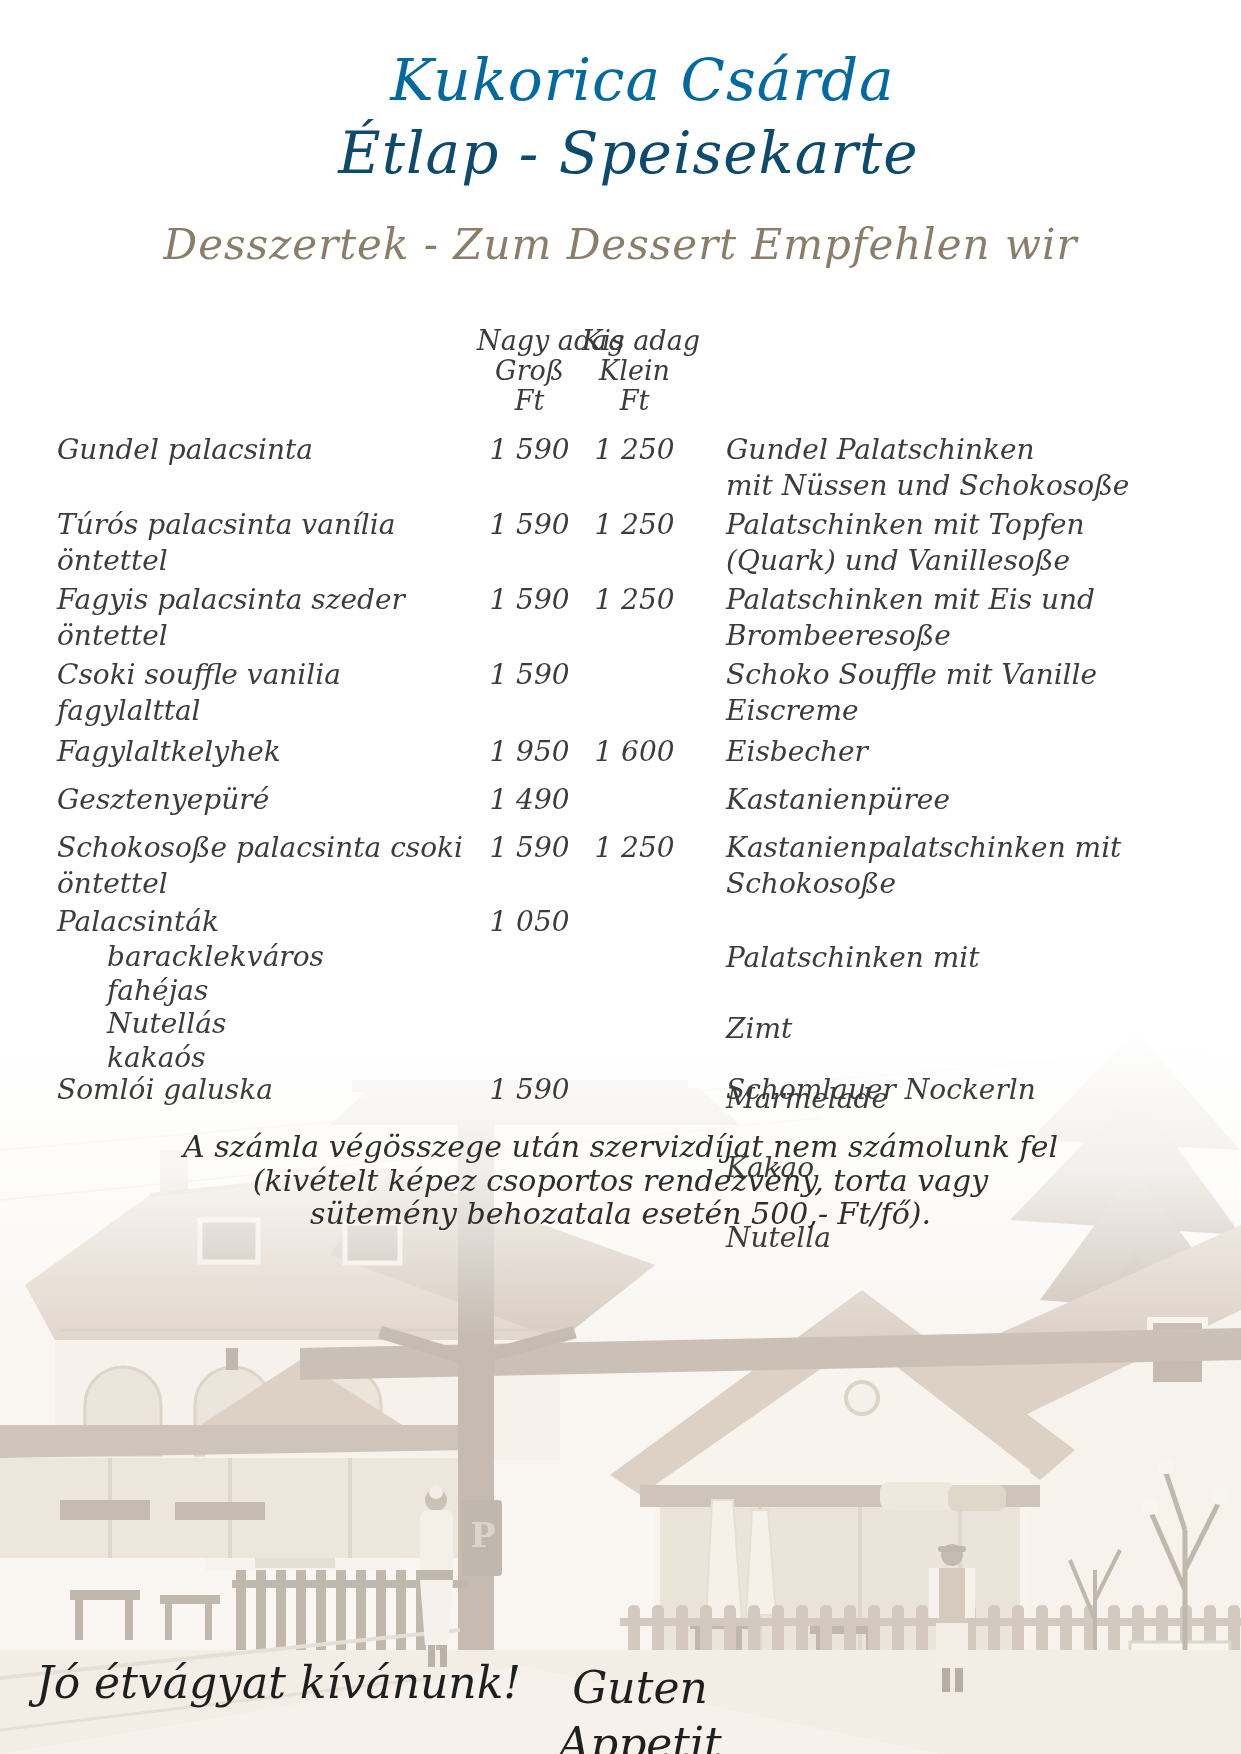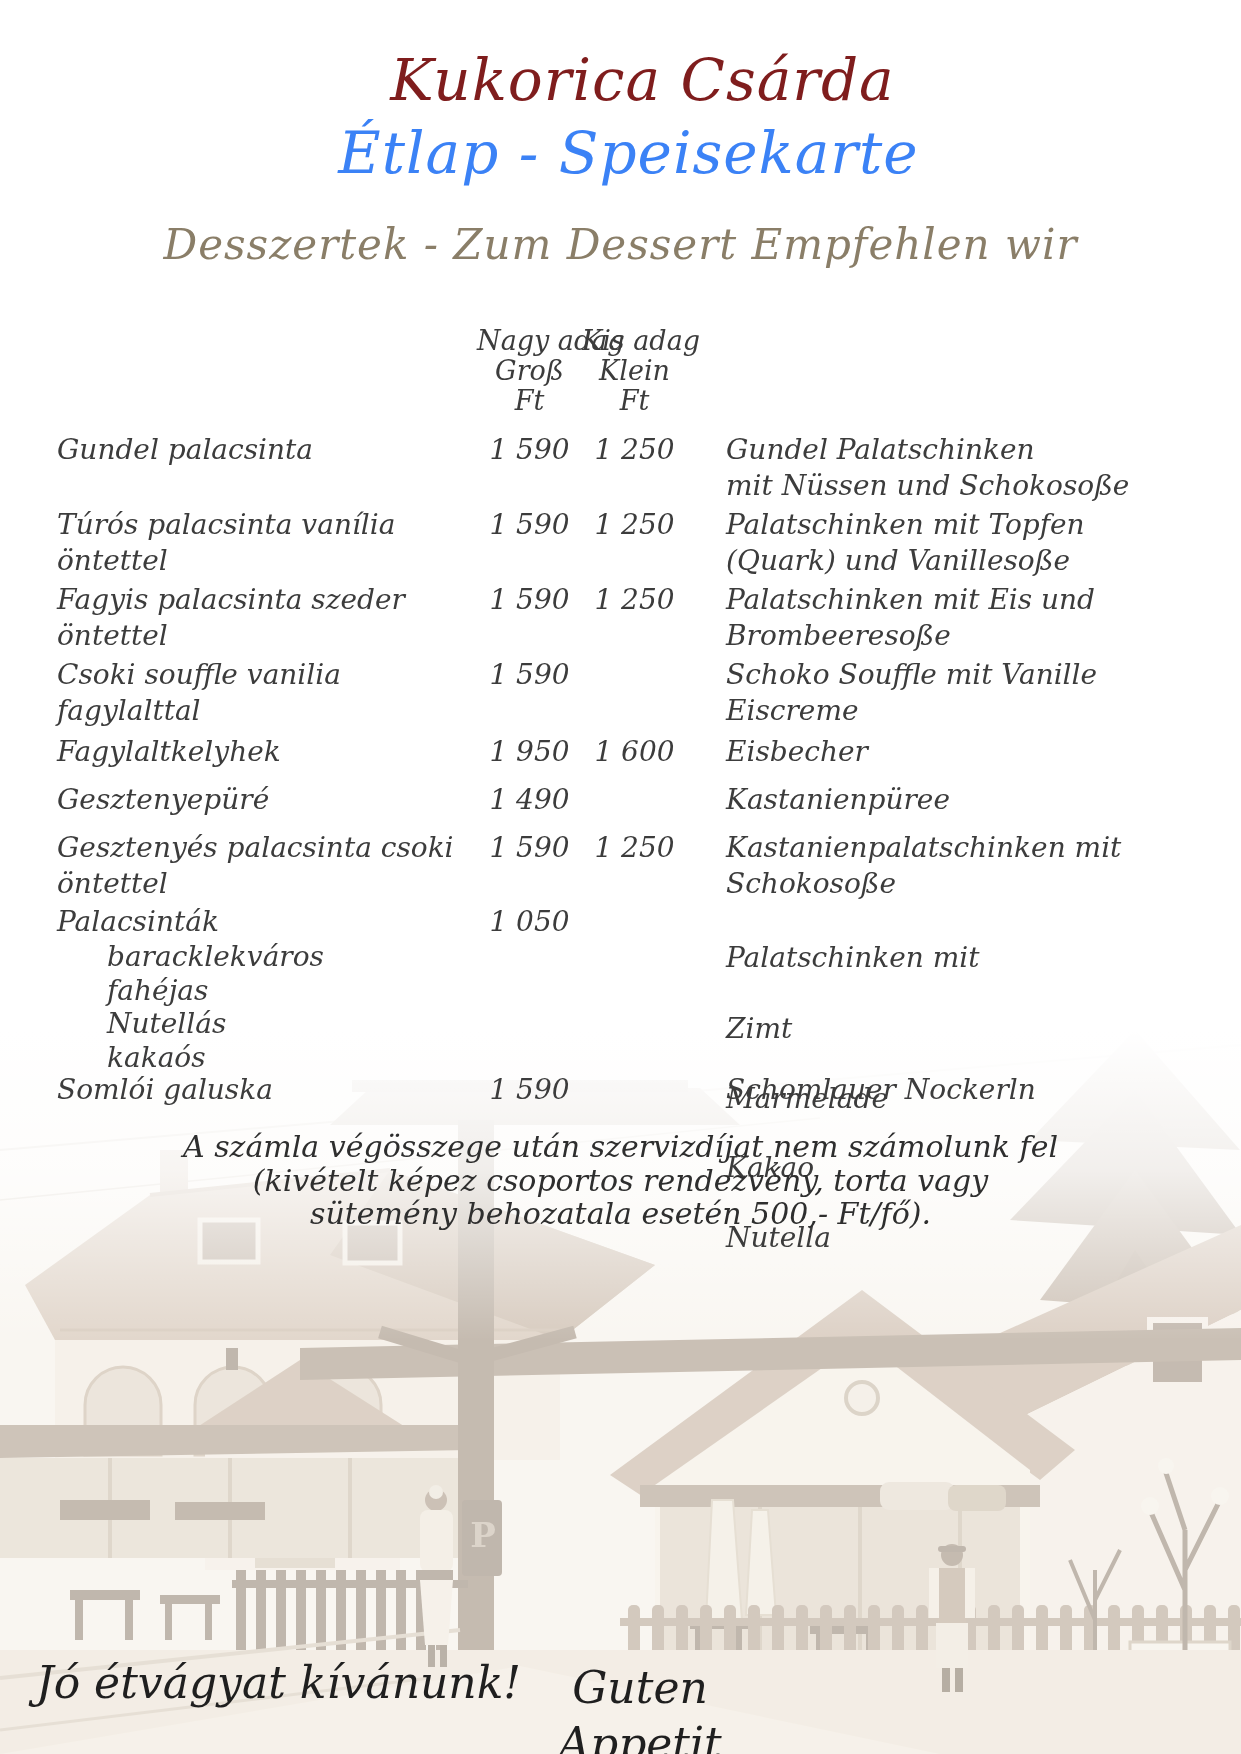"Kukorica Csárda" .title { color: #7f1d1d -> #0369a1 }
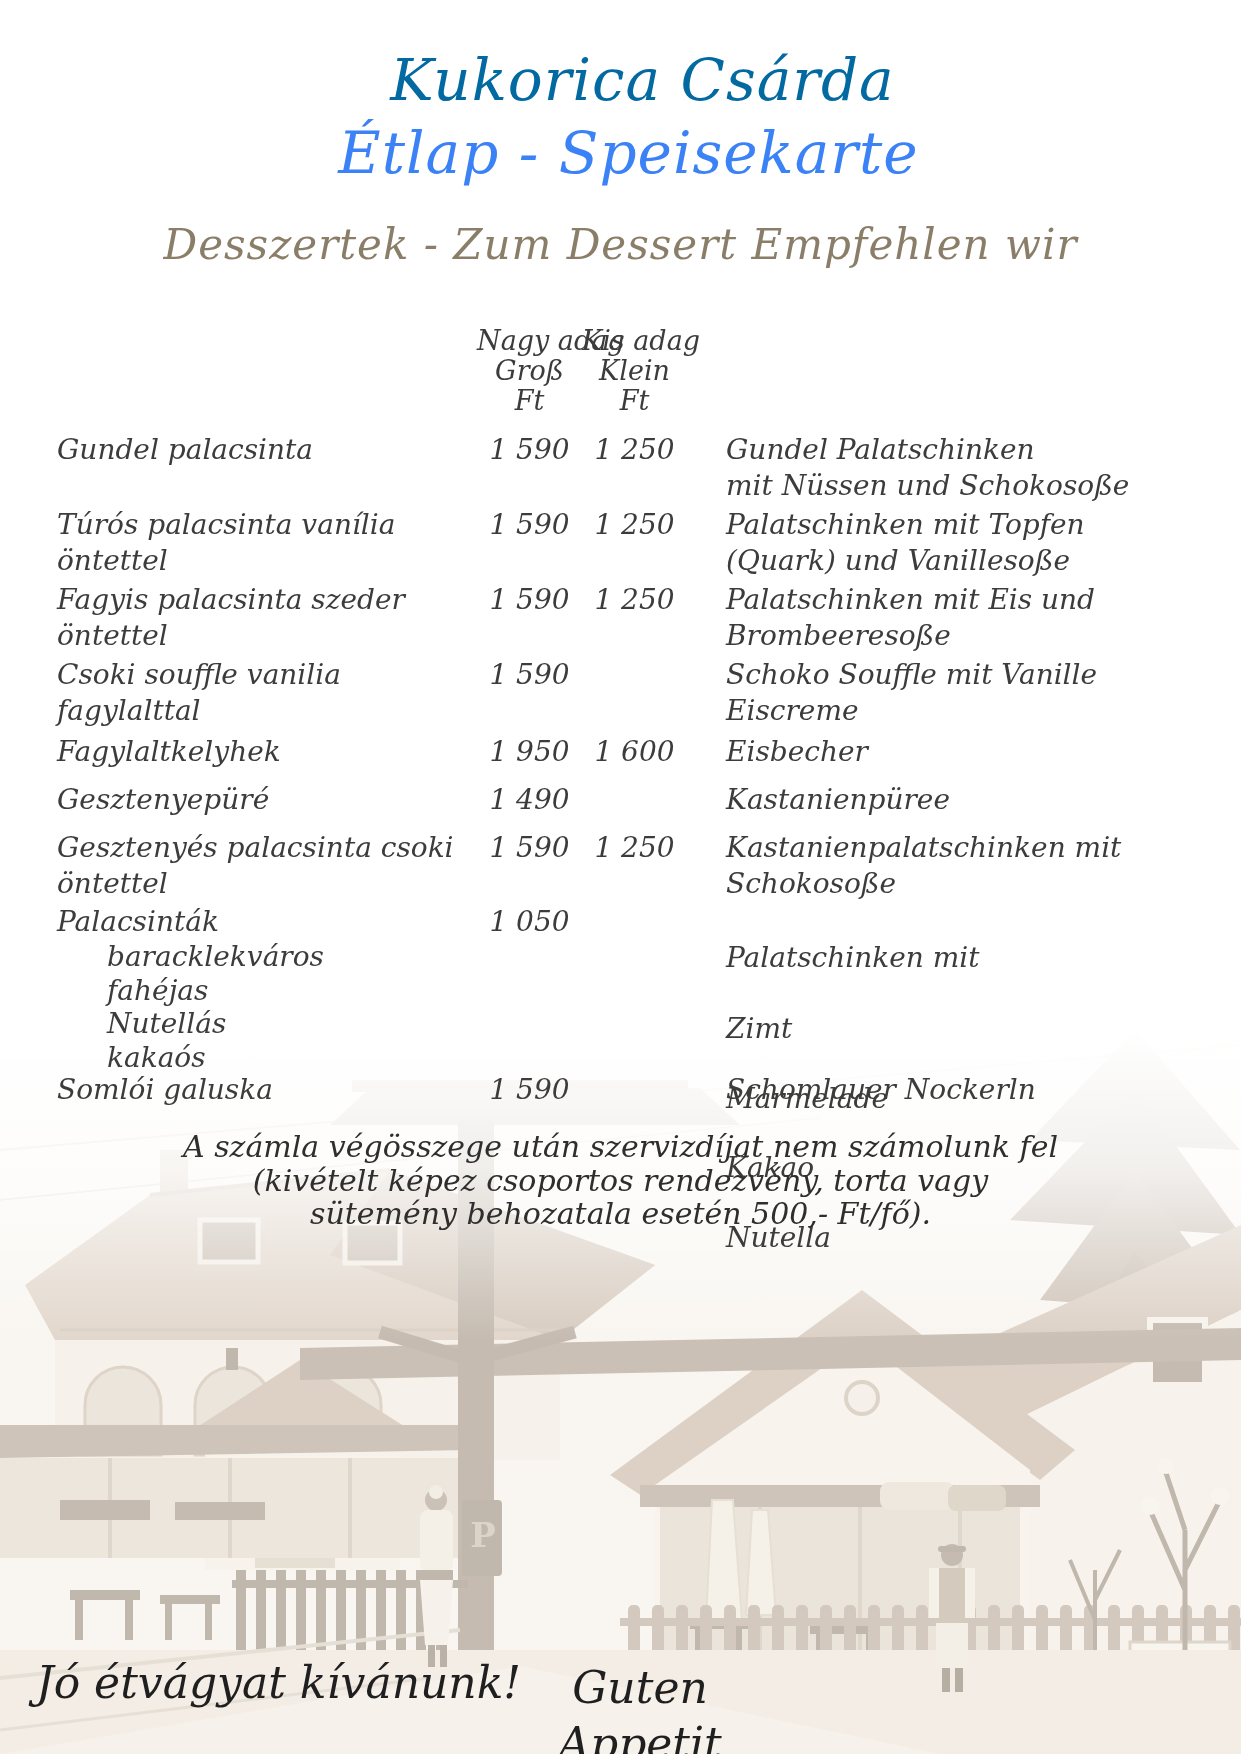"Étlap - Speisekarte" .subtitle { color: #3b82f6 -> #0c4a6e }
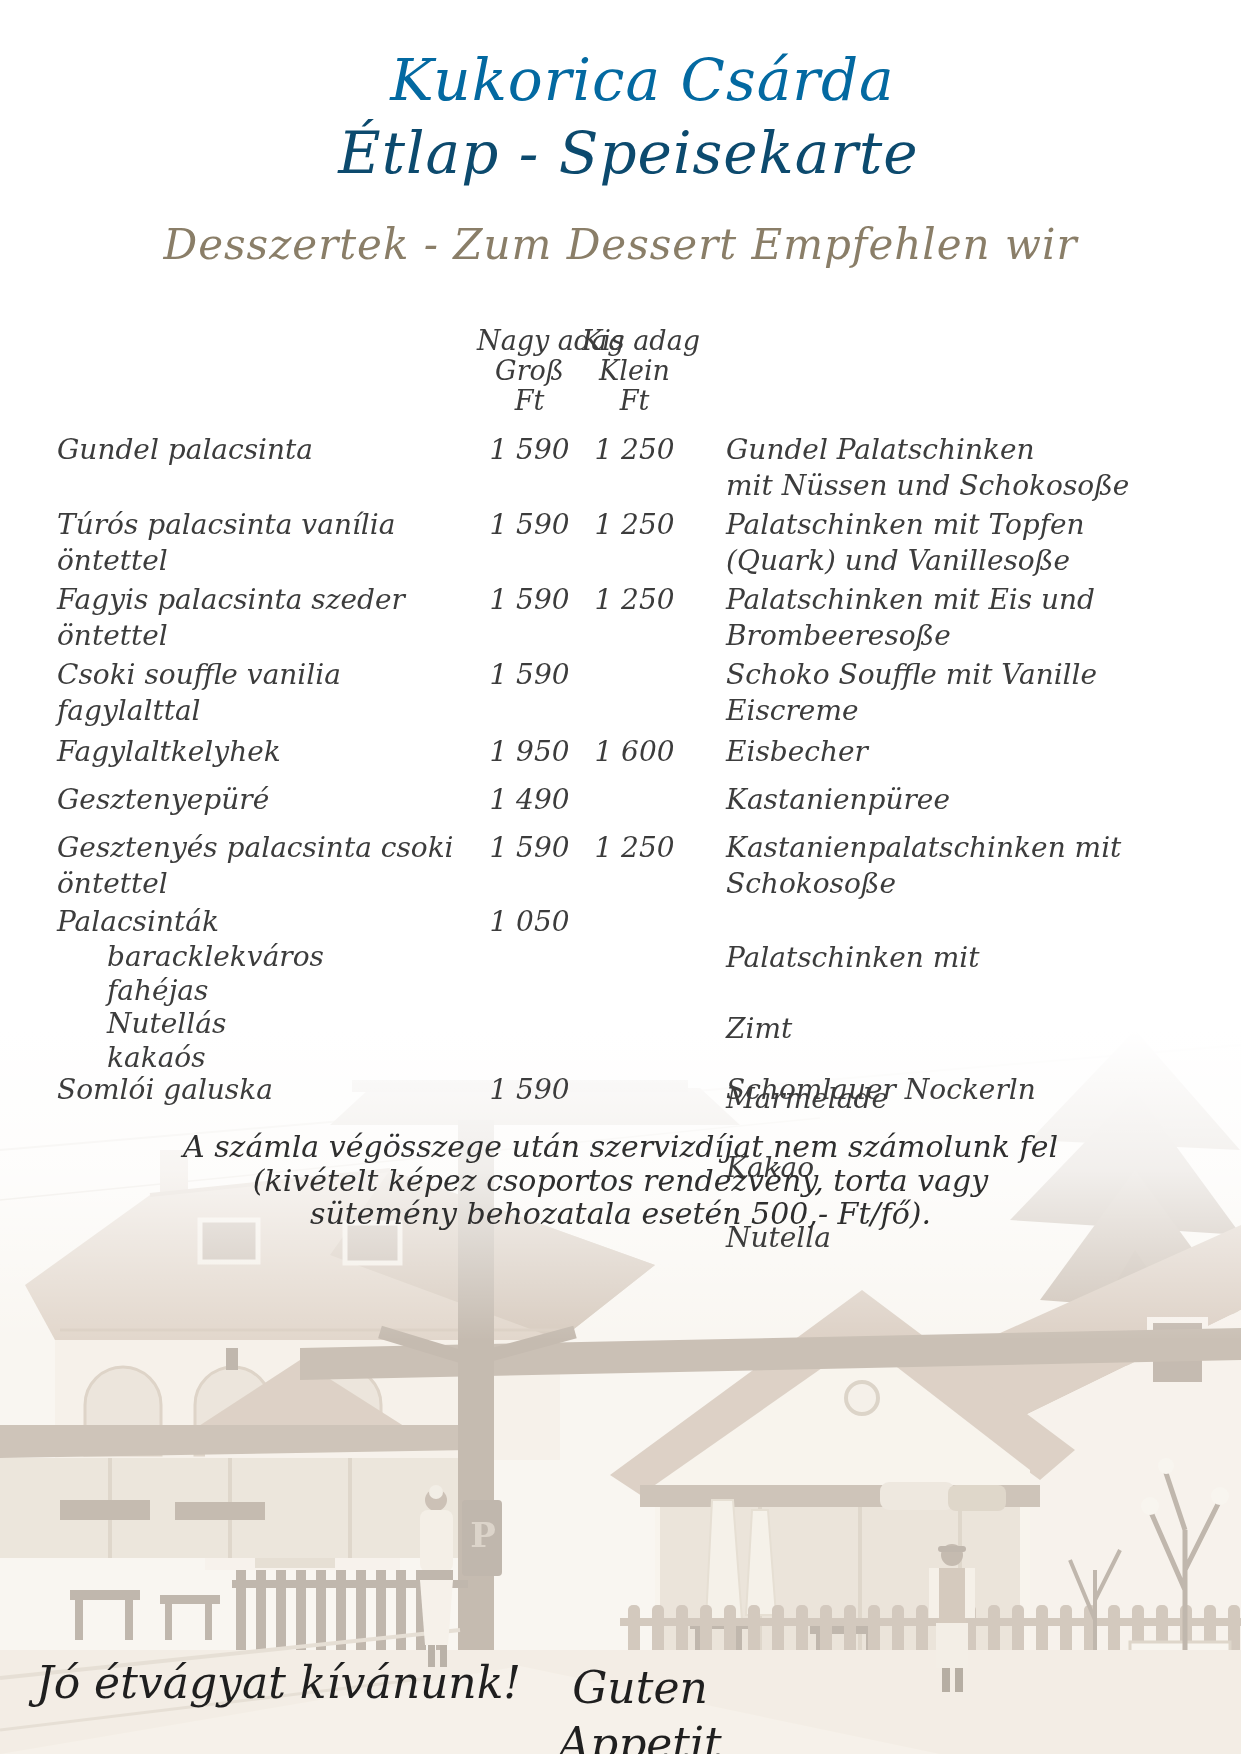"Gesztenyés palacsinta csoki öntettel" div.c { text: Gesztenyés -> Schokosoße }
